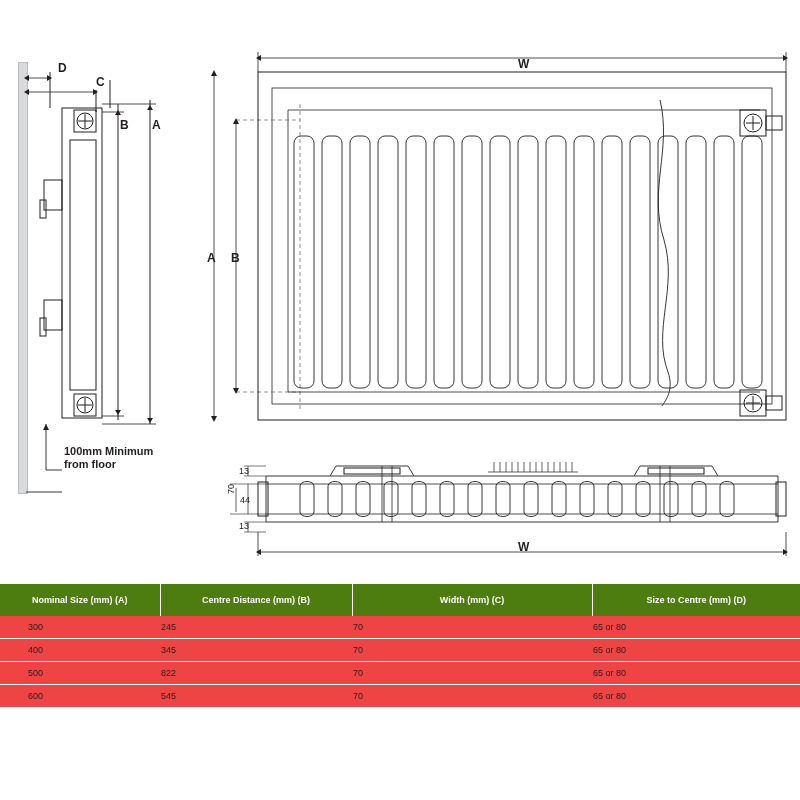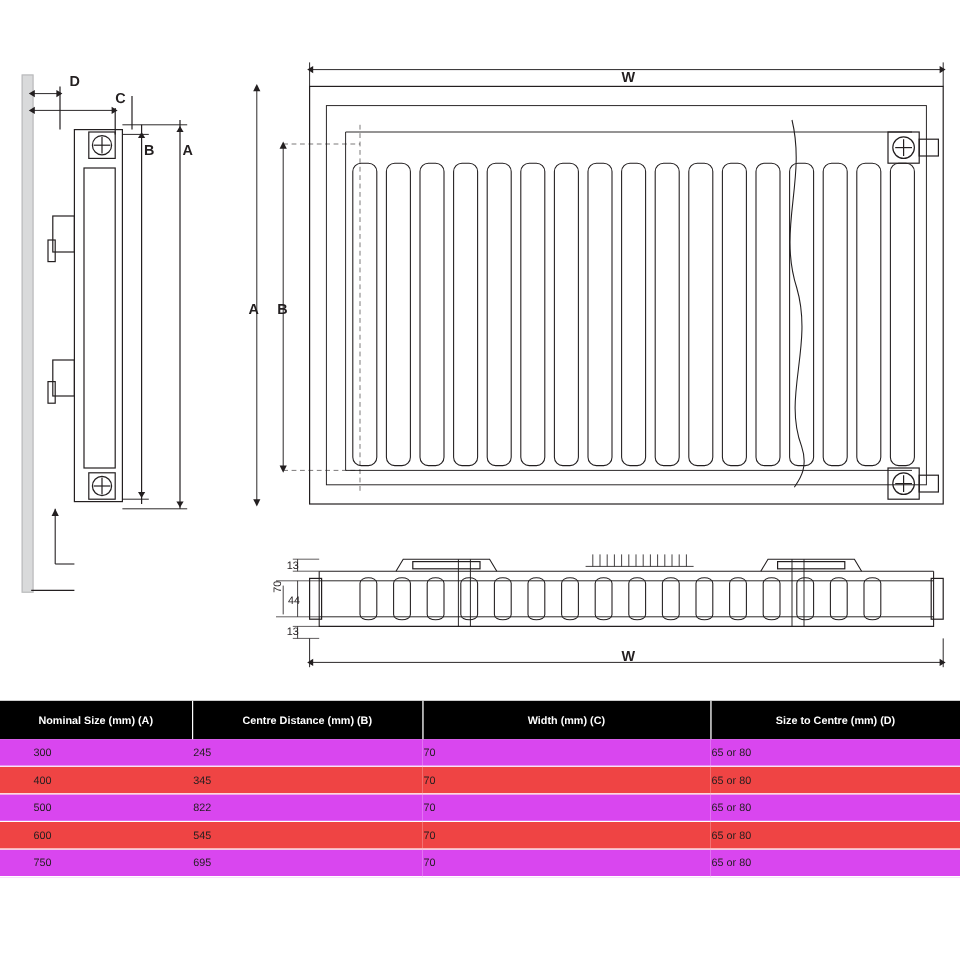"100mm Minimum" div.note { html: none -> <div> <span>100mm Minimum</span><br> <span>from floor</span> </div> }
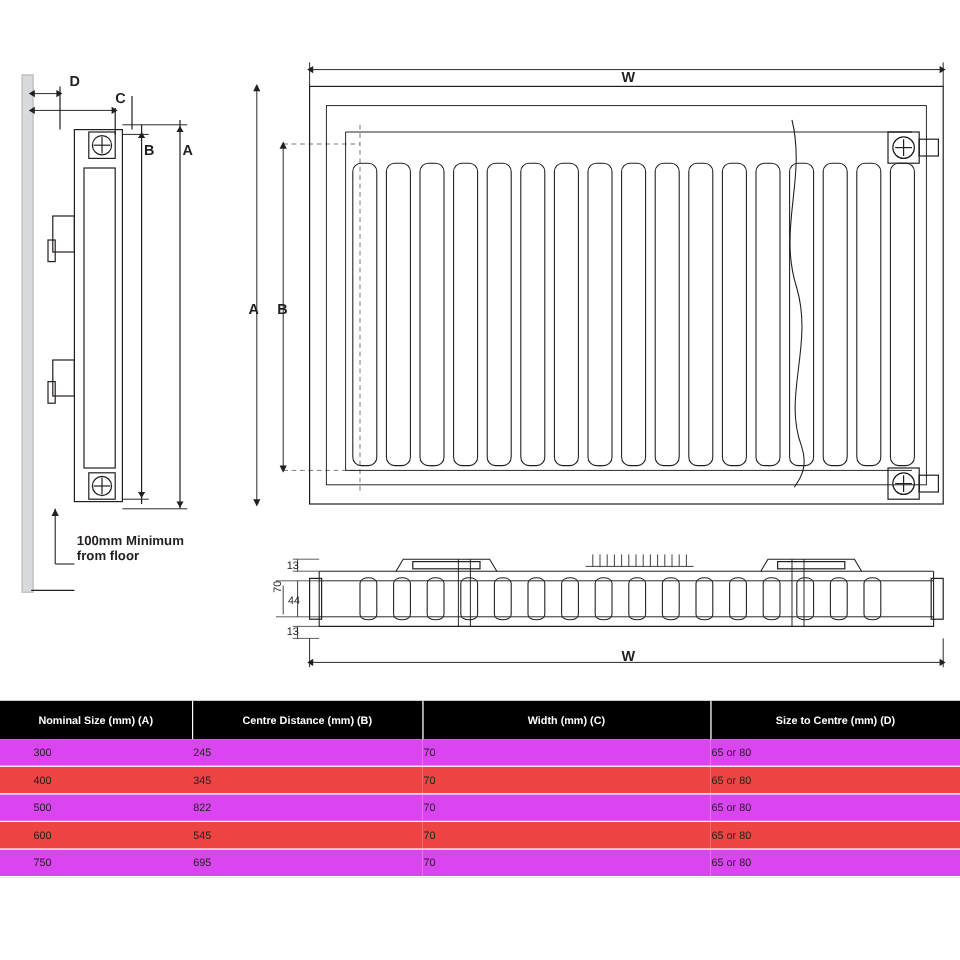"Nominal Size (mm) (A)" .tbl th { background: #000000 -> #4d7c0f }
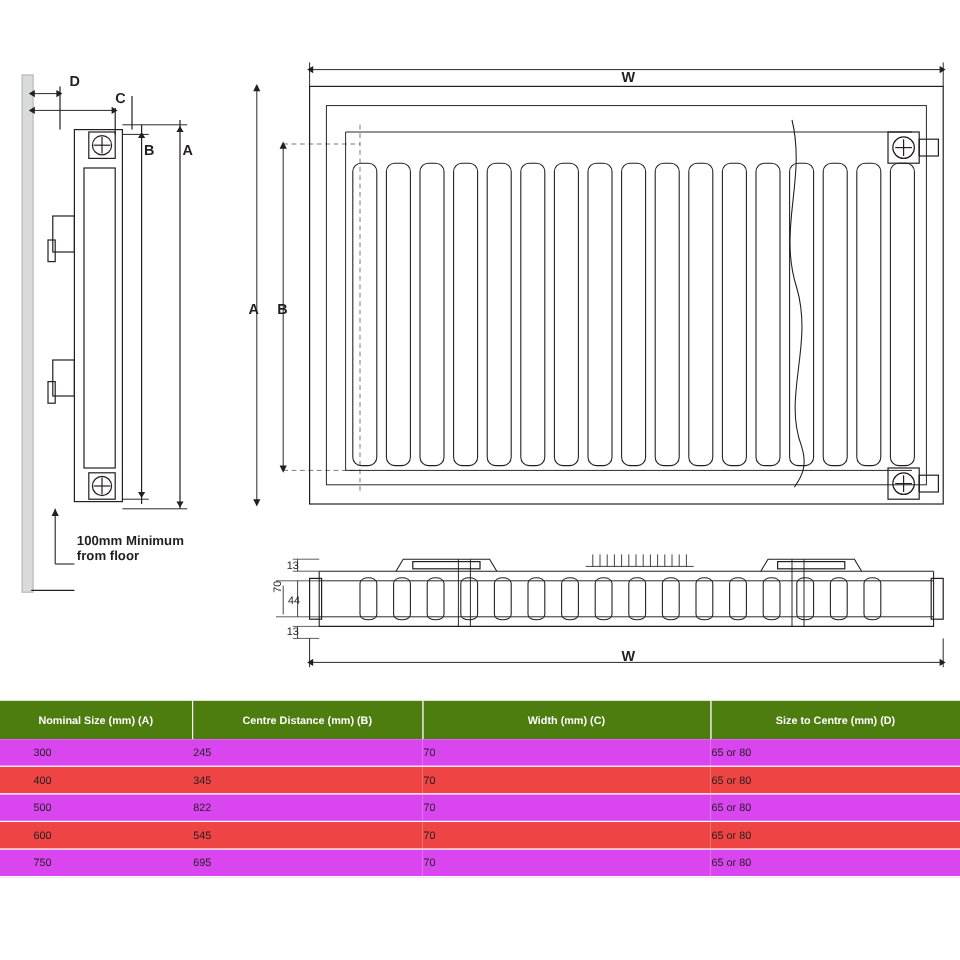"300" .tbl tr.odd td { background: #d946ef -> #ef4444 }
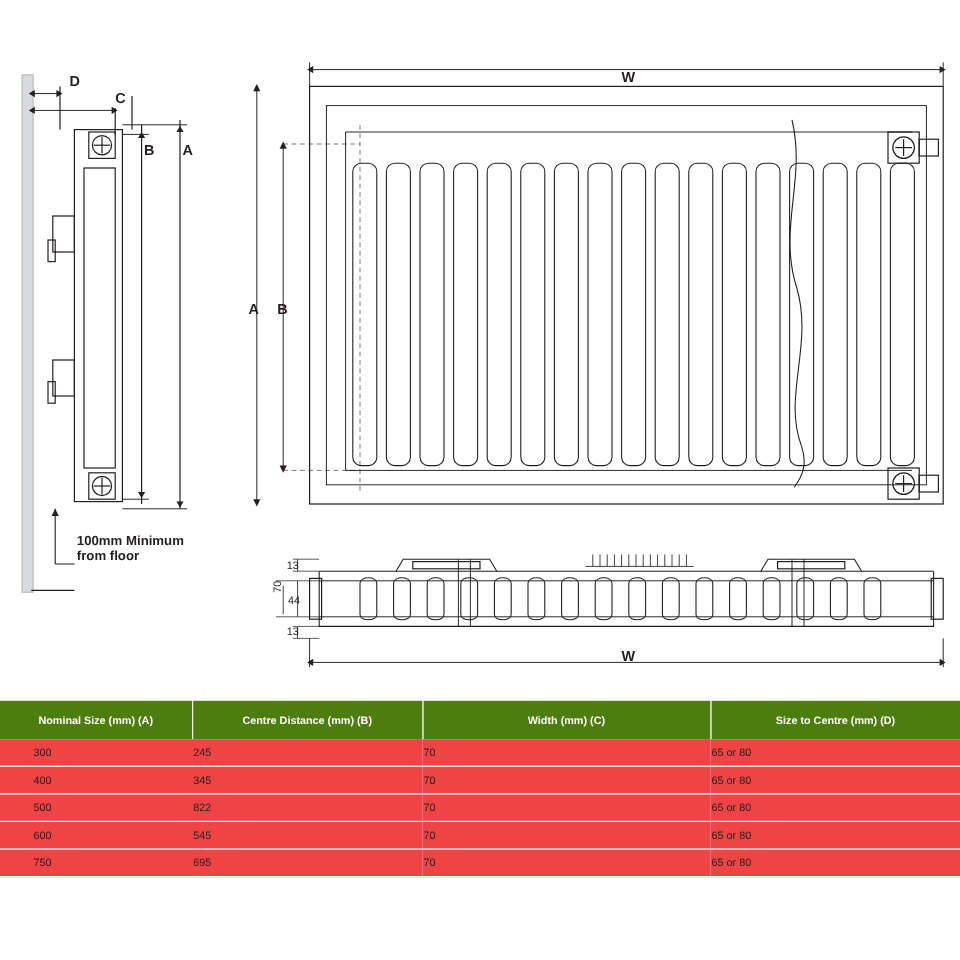"750" tr.odd { html: <tr> <td>750</td> <td>695</td> <td>70</td> <td>65 or 80</td> </tr> -> none }
